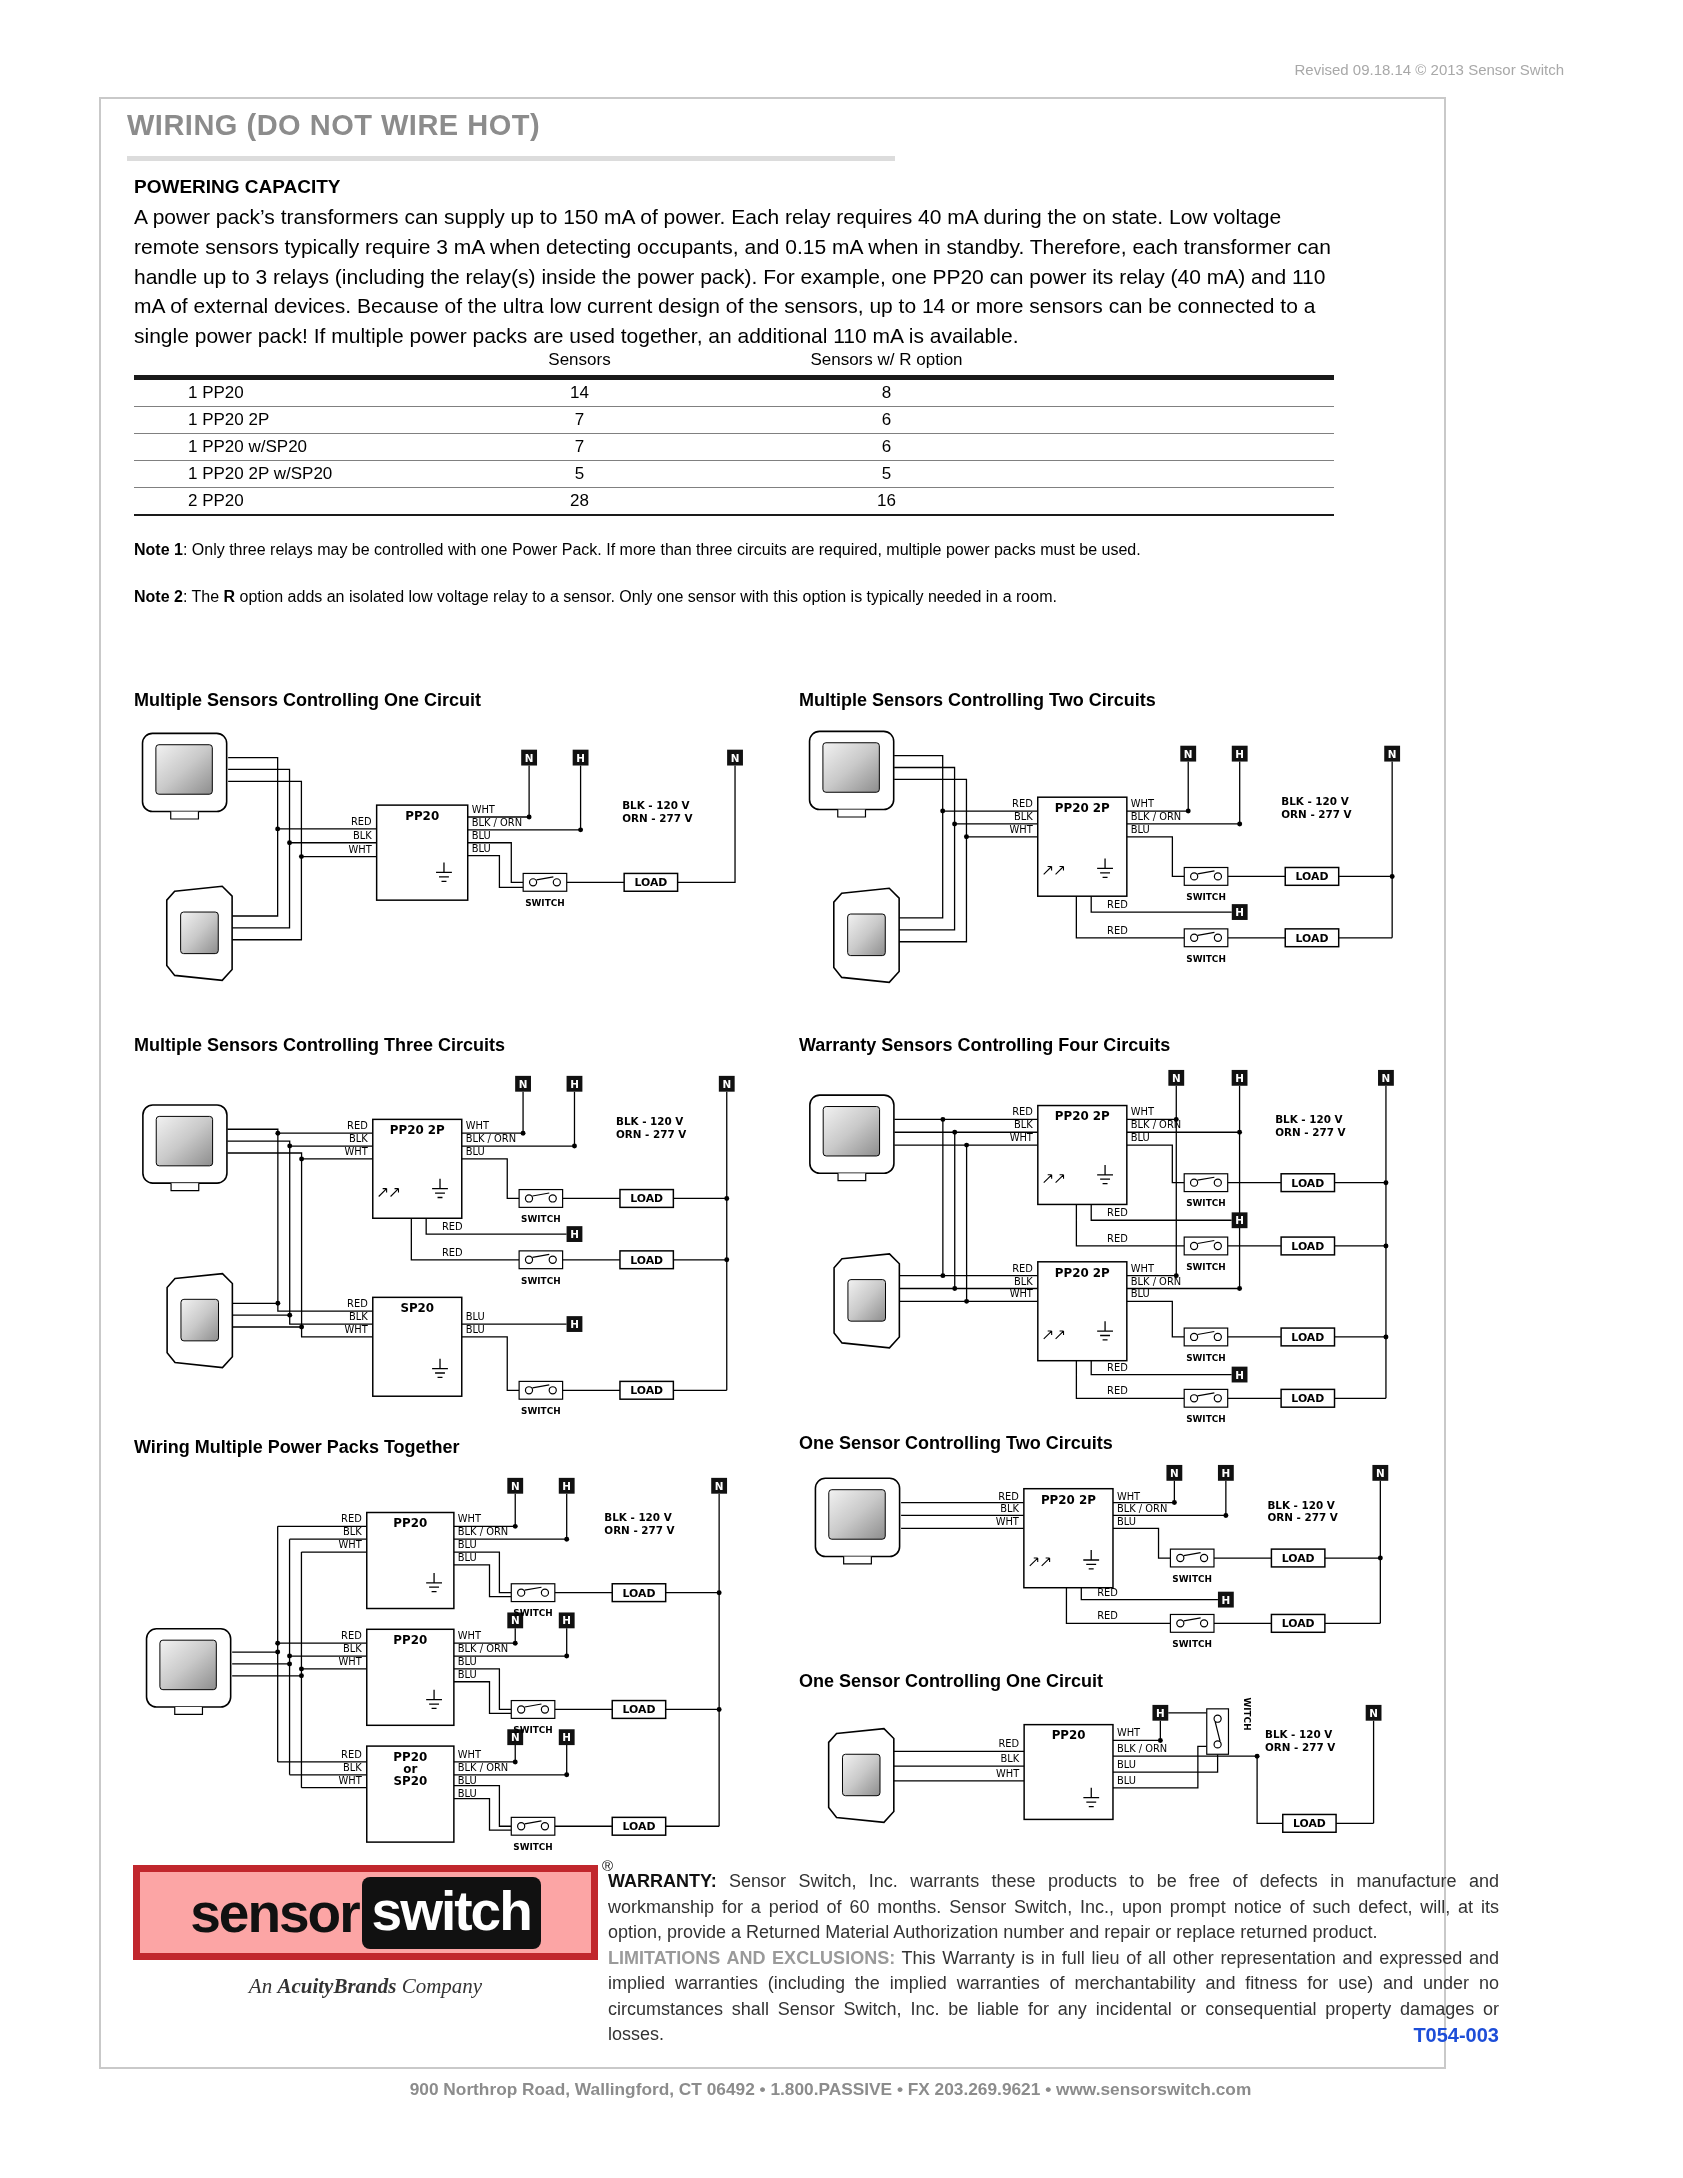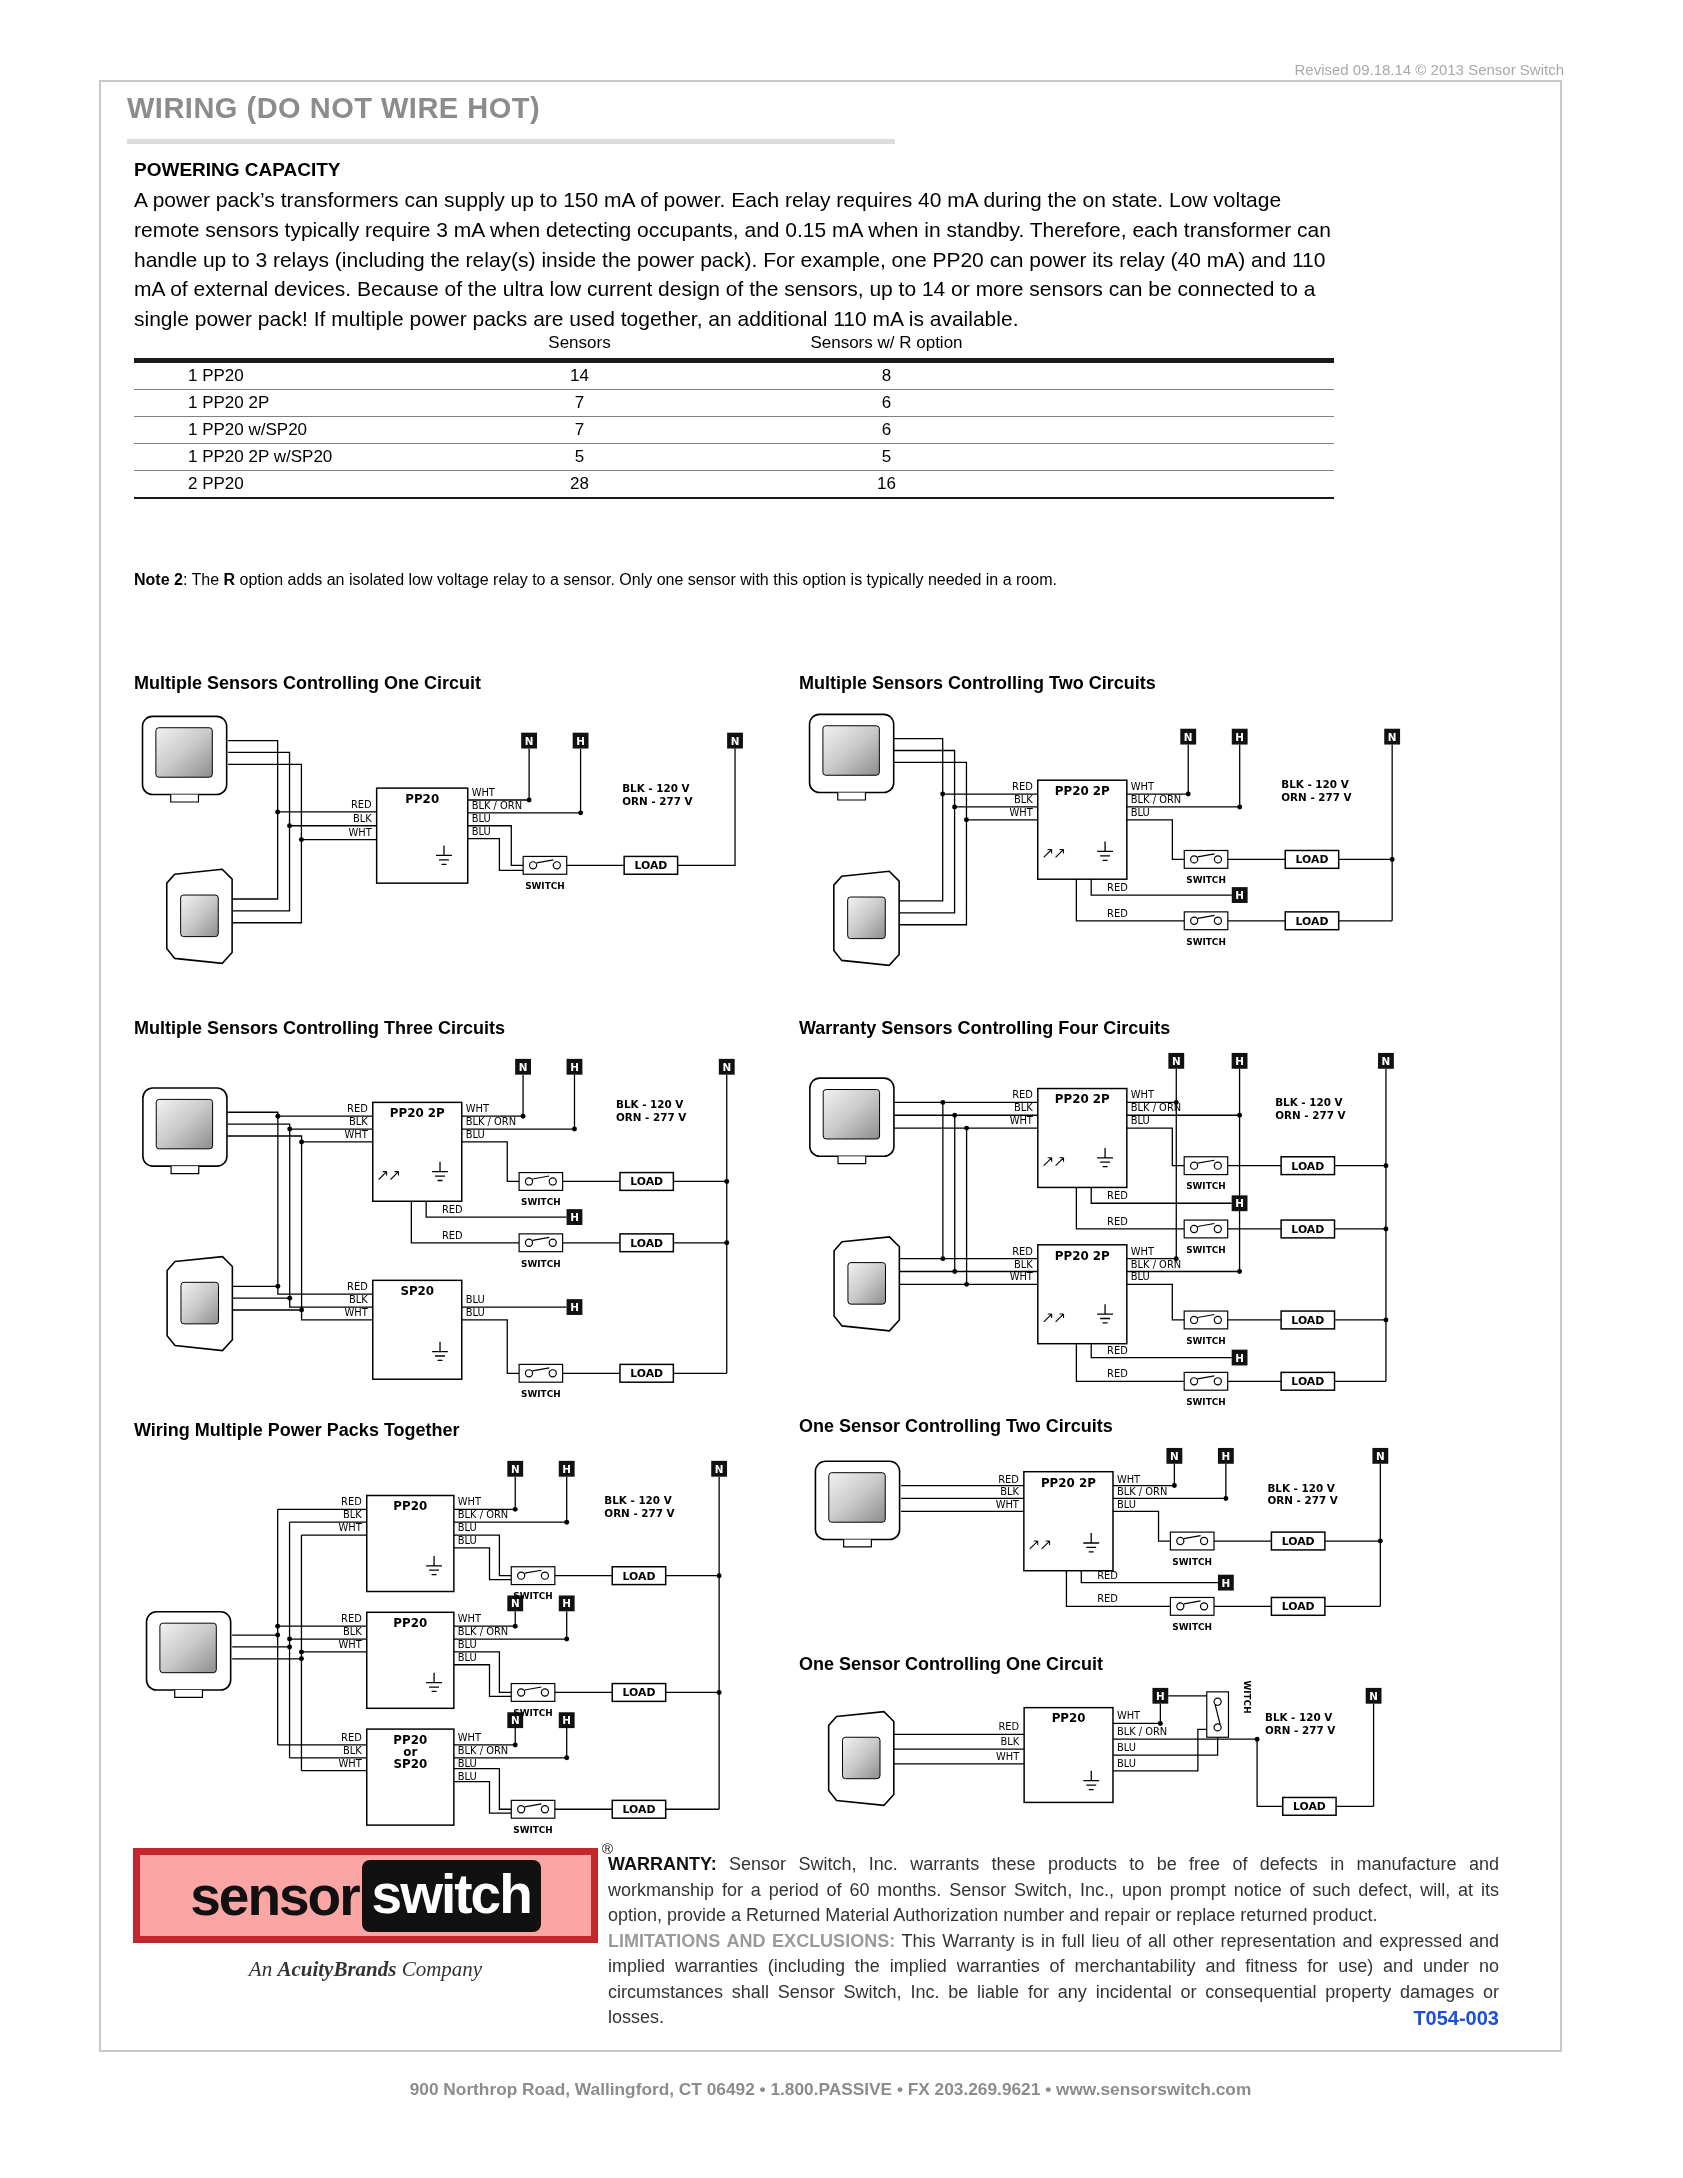"WIRING (DO NOT WIRE HOT)" .content-box { top: 80px -> 97px; width: 1463px -> 1347px }
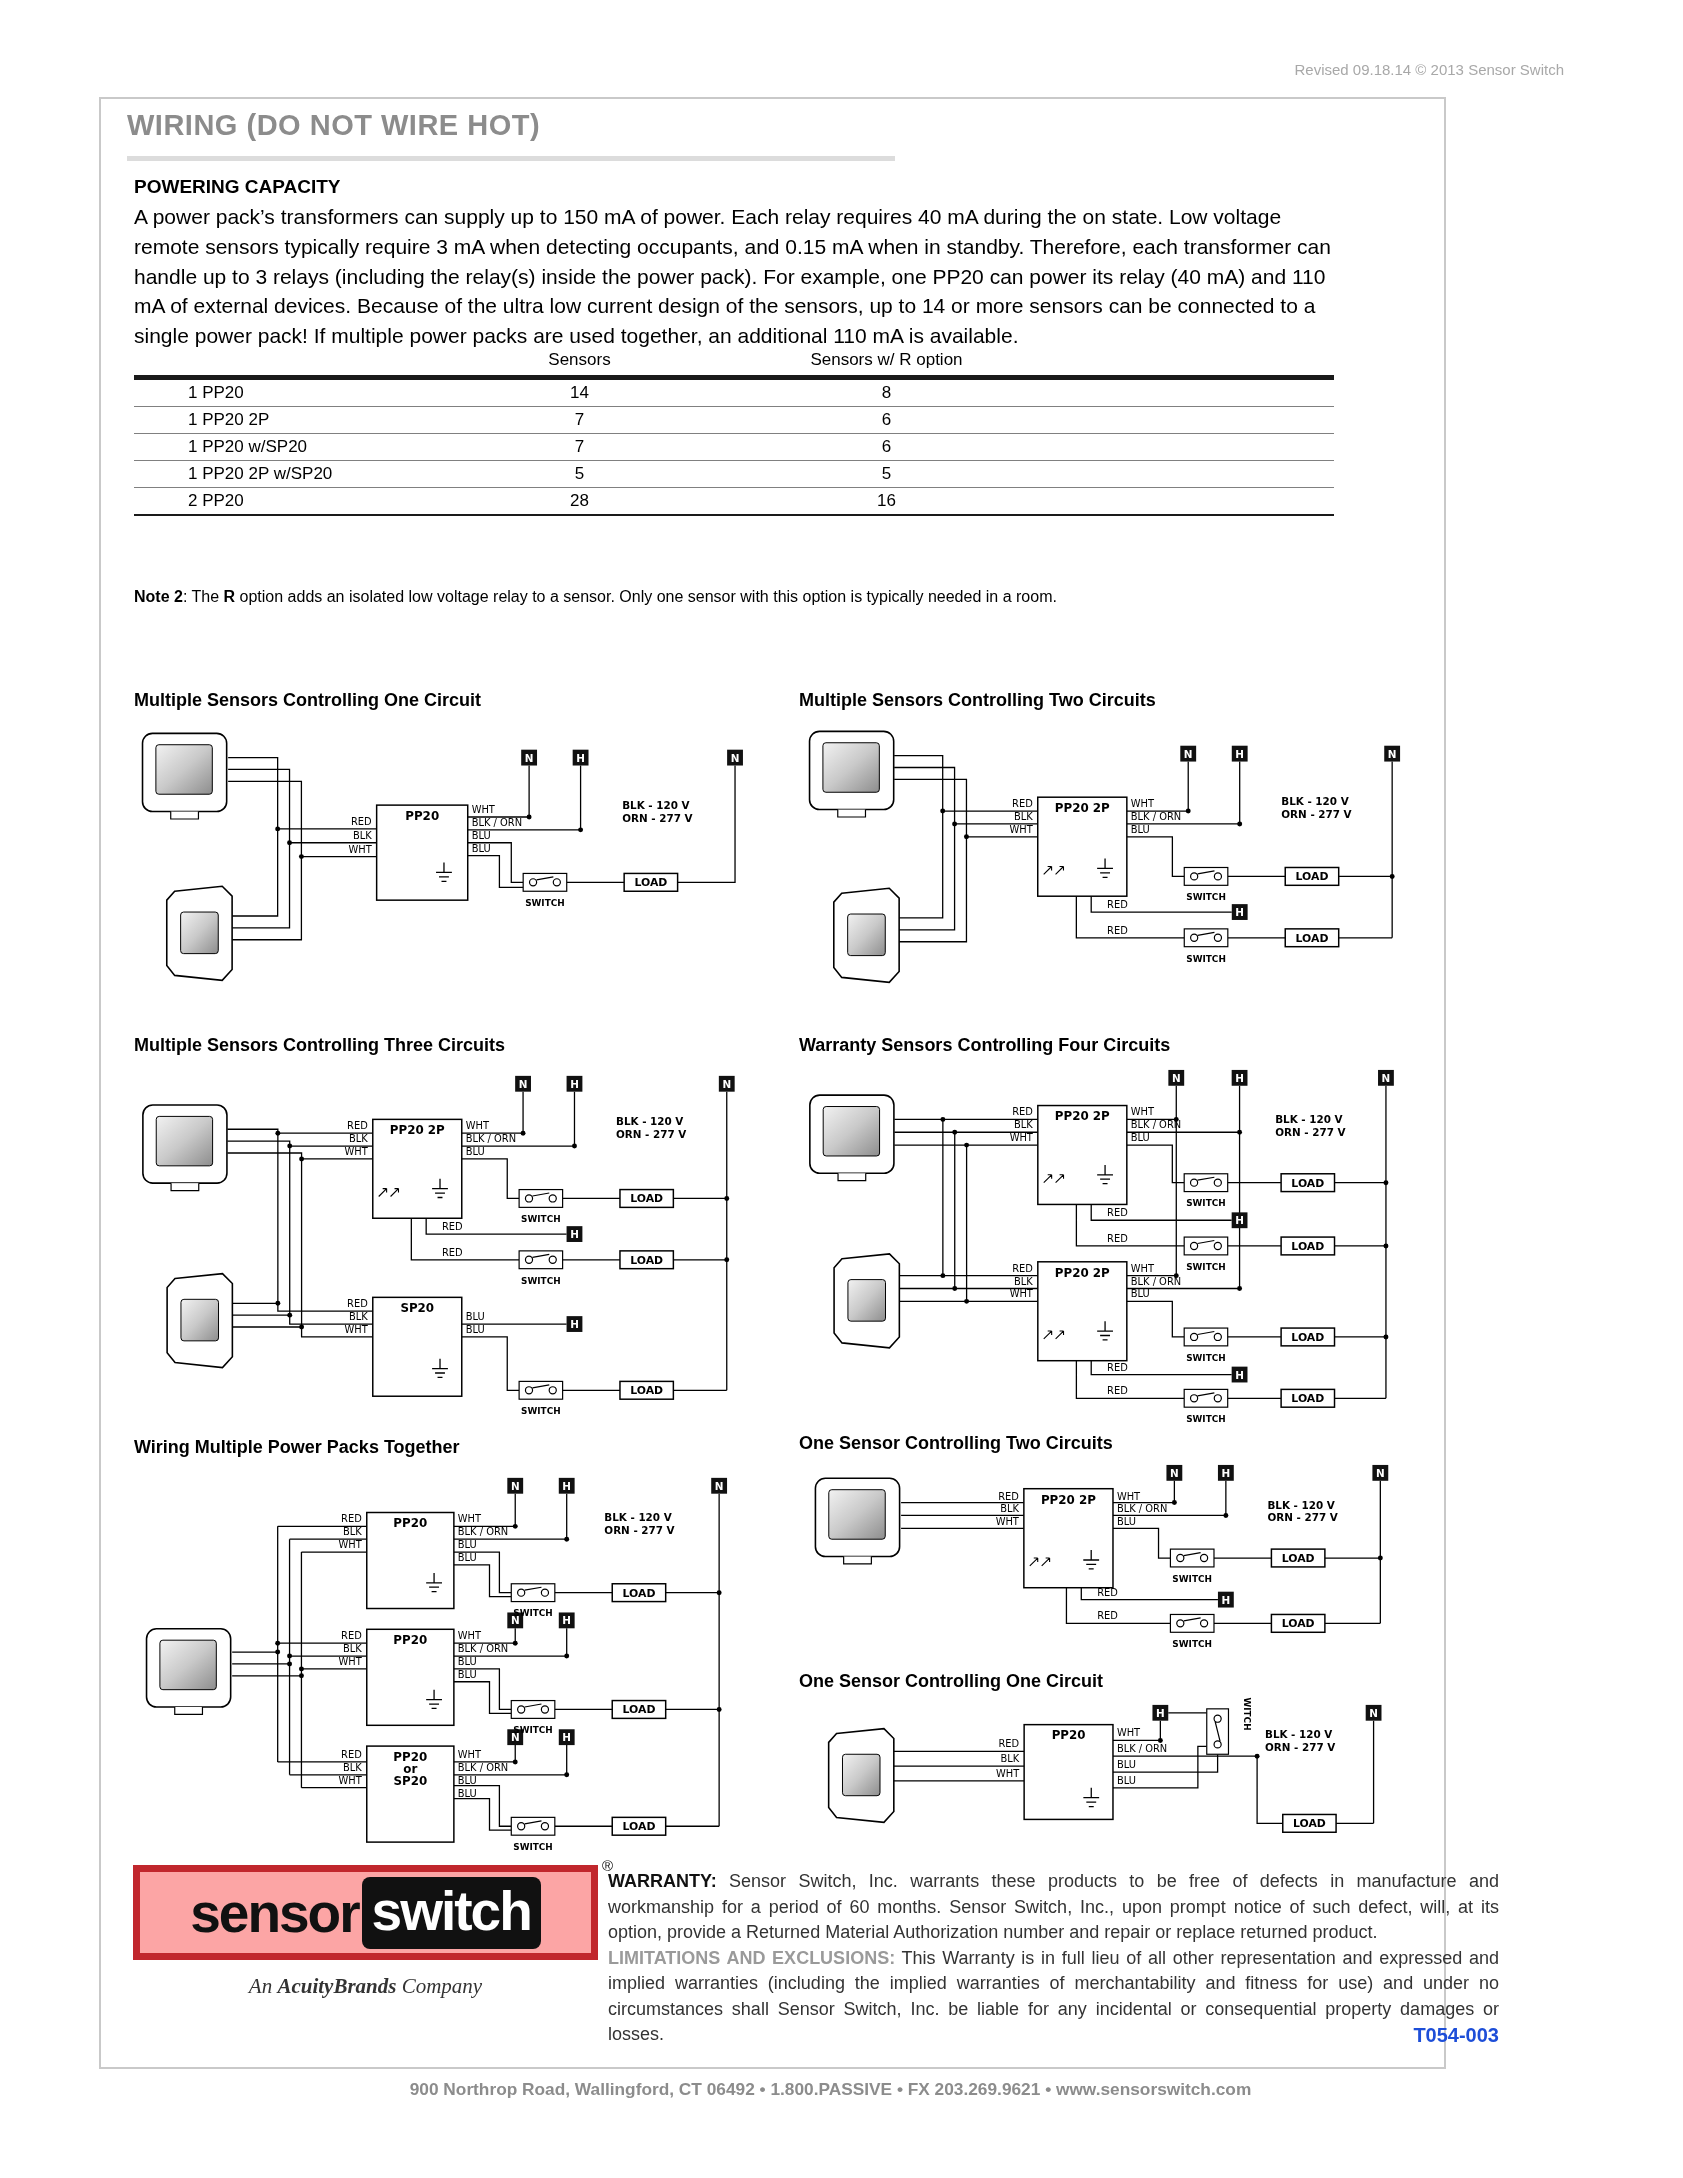"Note 1: Only three relays" p.note { html: none -> <p><b>Note 1</b><span>: Only three relays may be controlled with one Power Pack. If more than three circuits are required, multiple power packs must be used.</span></p> }
